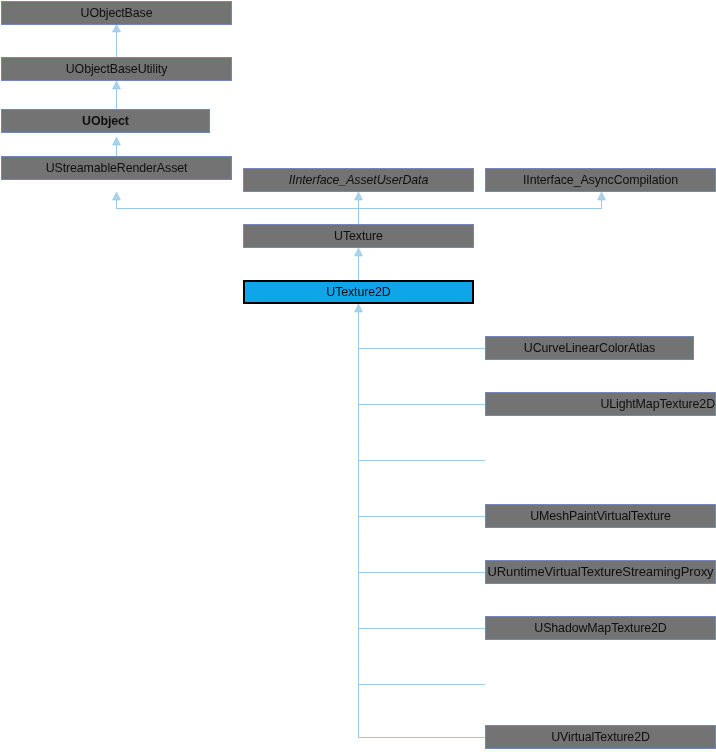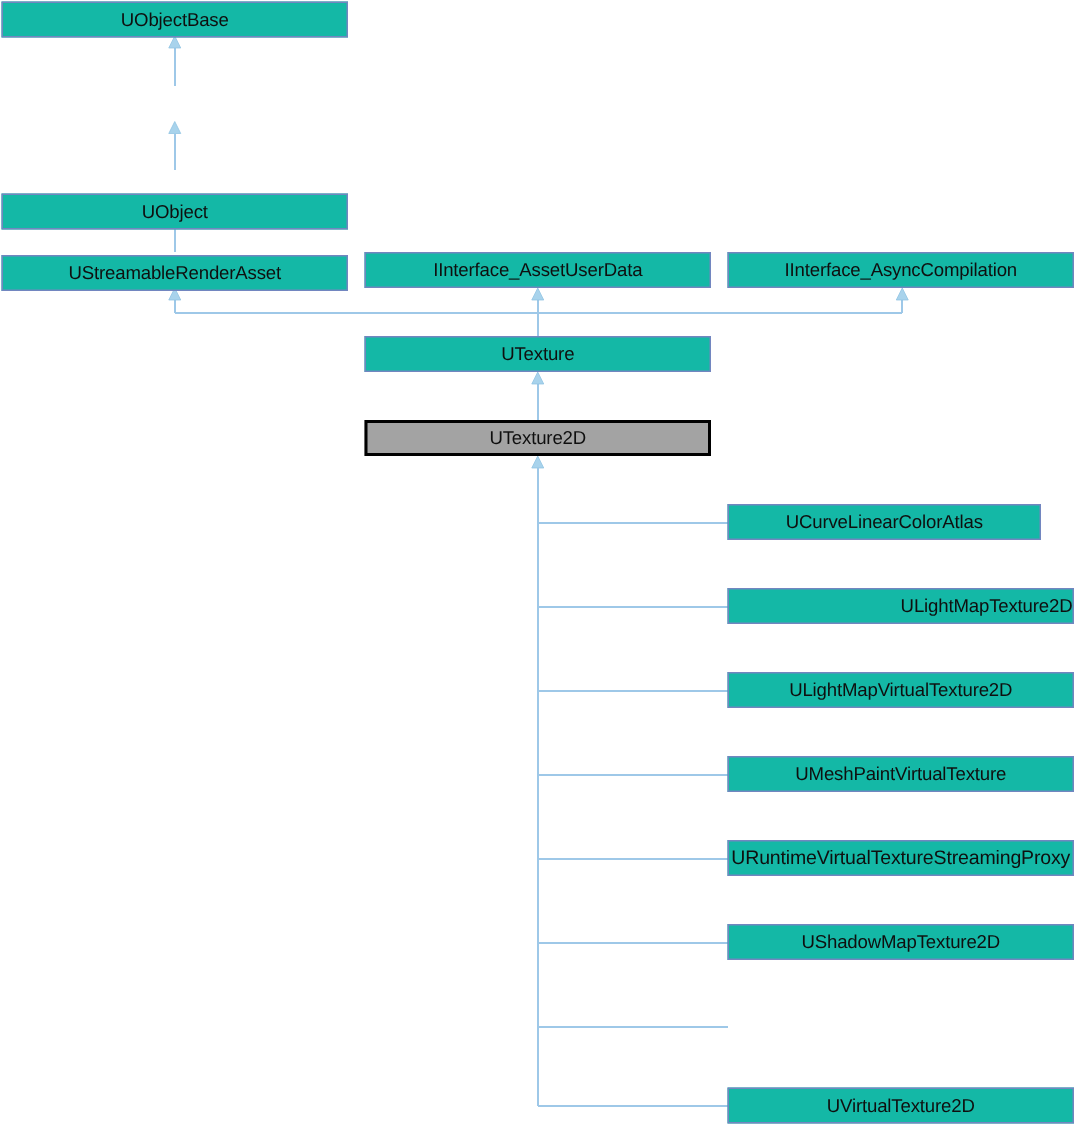"UObjectBase" .node { background: #14b8a6 -> #737373 }
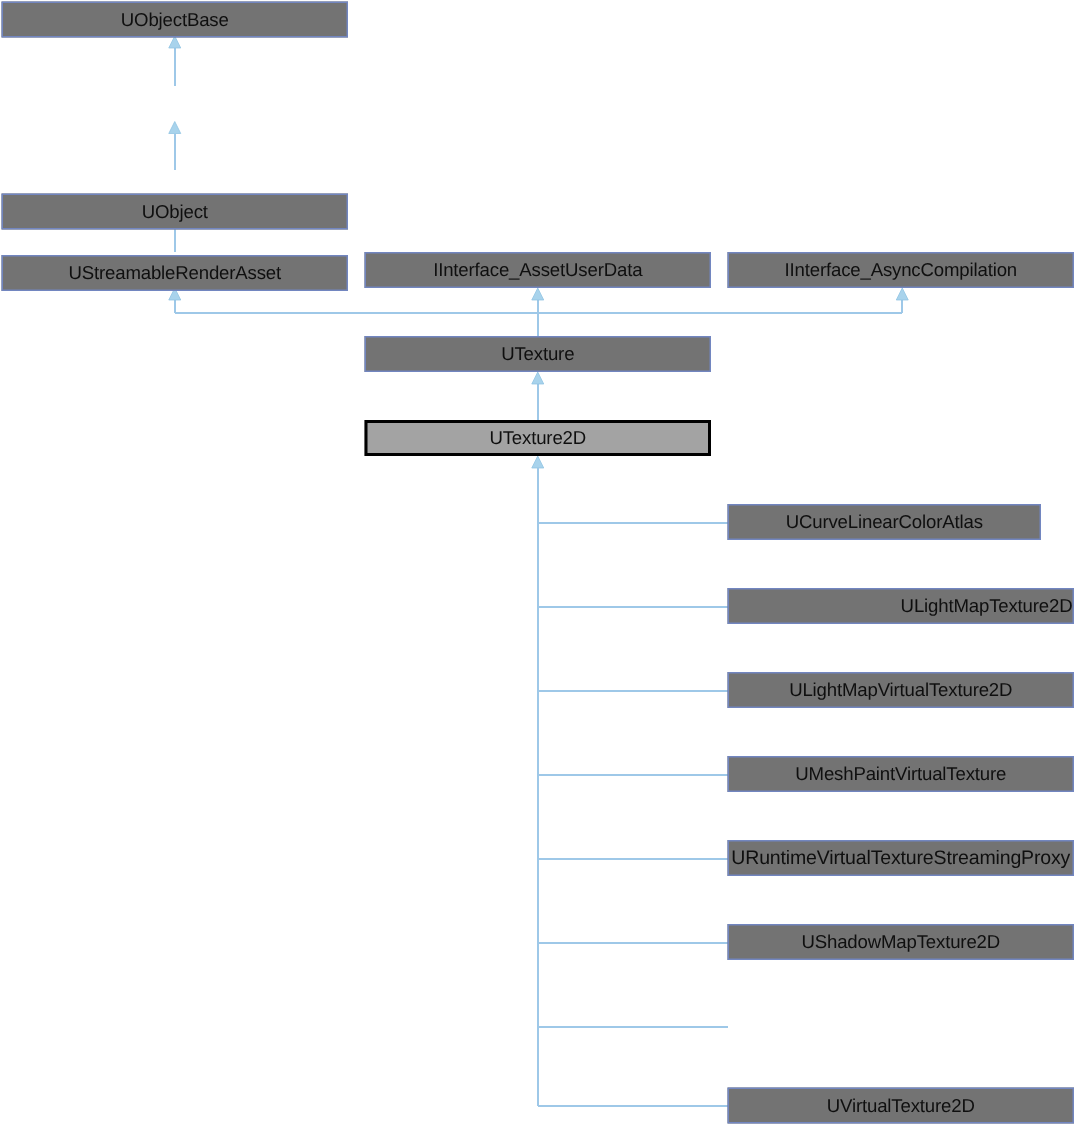"UObjectBaseUtility" div.node { html: none -> <div>UObjectBaseUtility</div> }
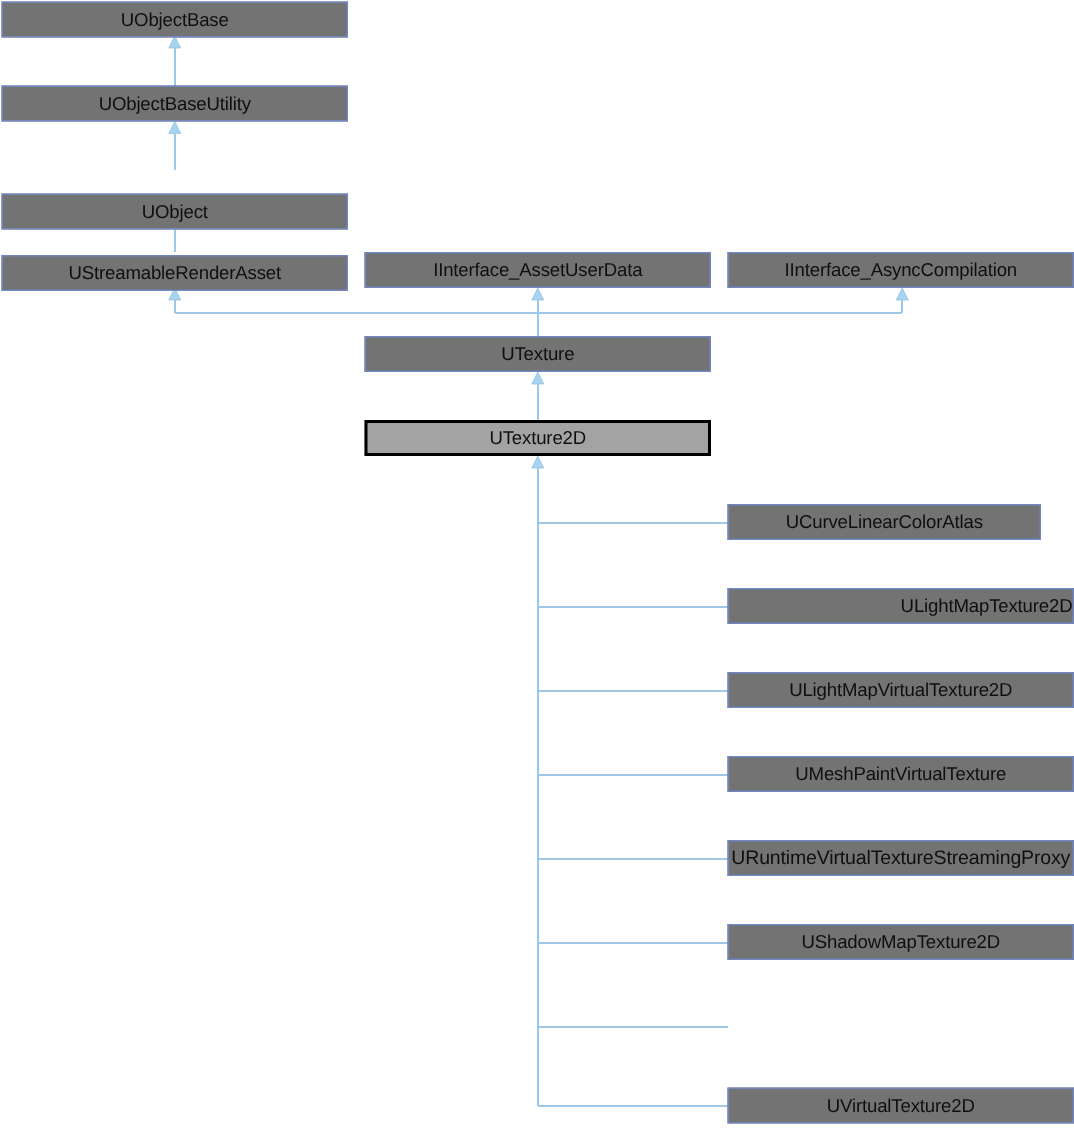"UObject" div.node { font-weight: none -> bold; top: 129px -> 109px; width: 231px -> 209px }
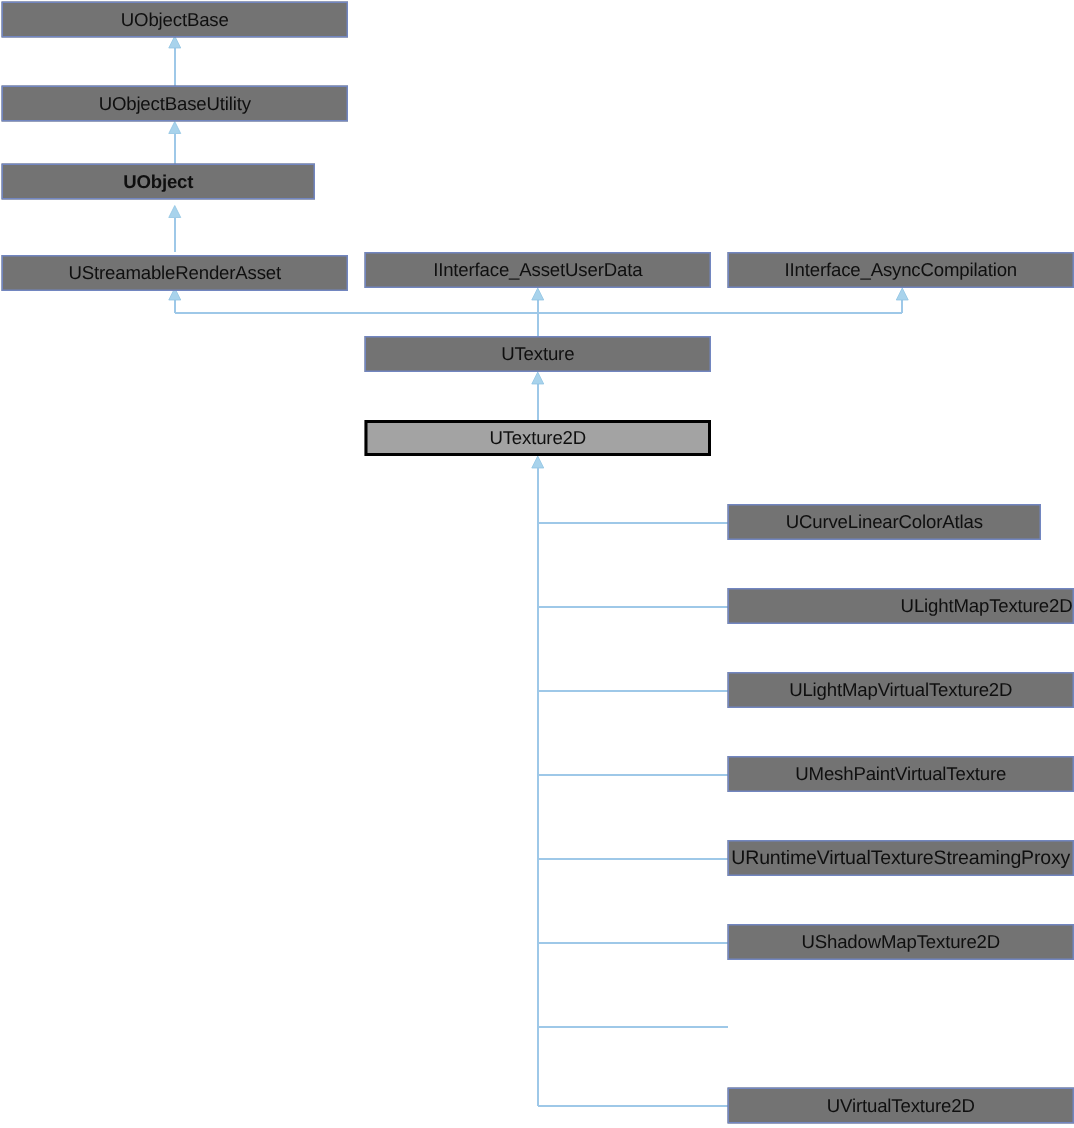"UStreamableRenderAsset" div.node { top: 170px -> 156px }
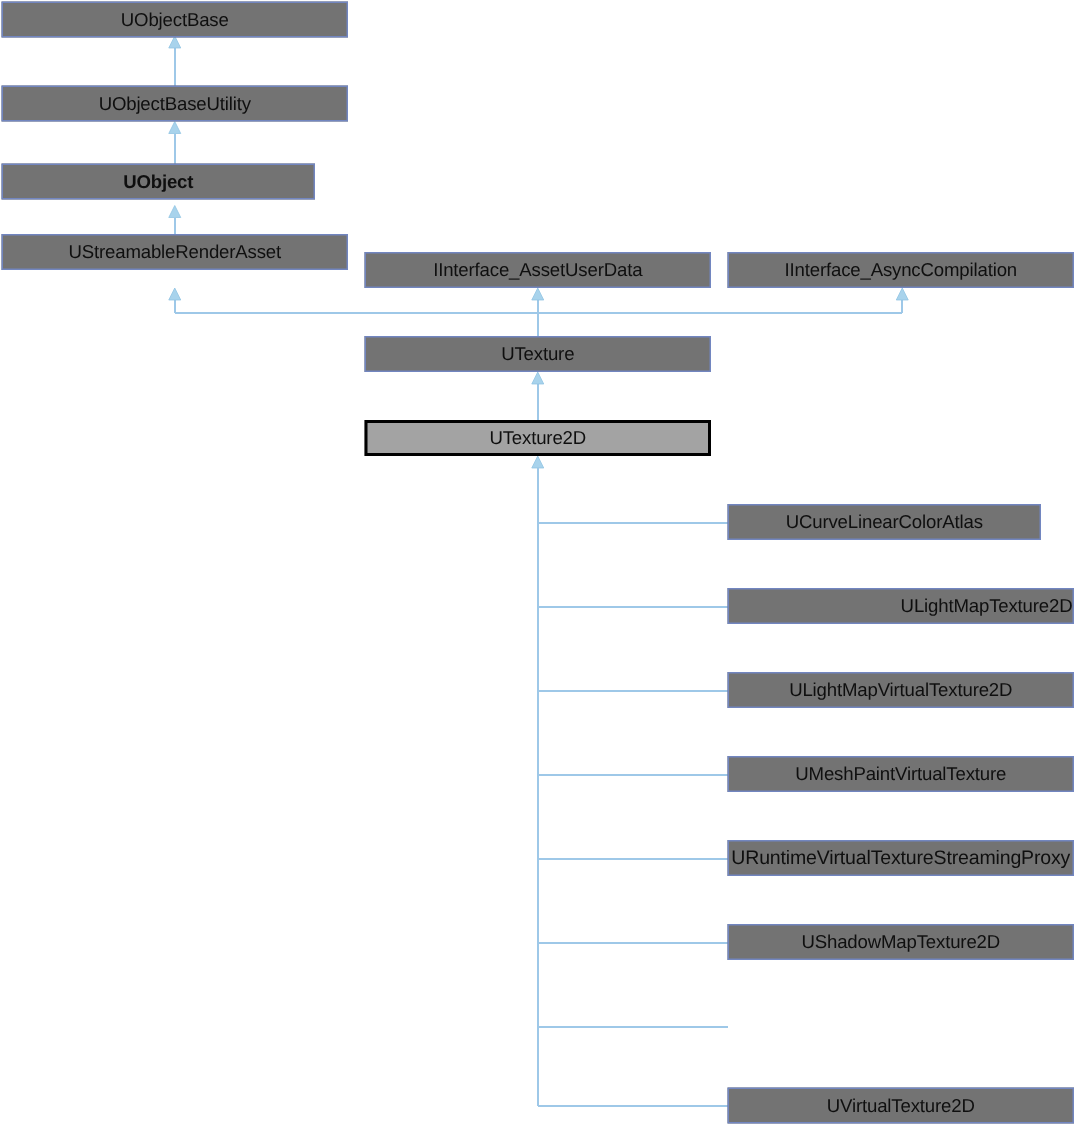"IInterface_AssetUserData" div.node { font-style: none -> italic }
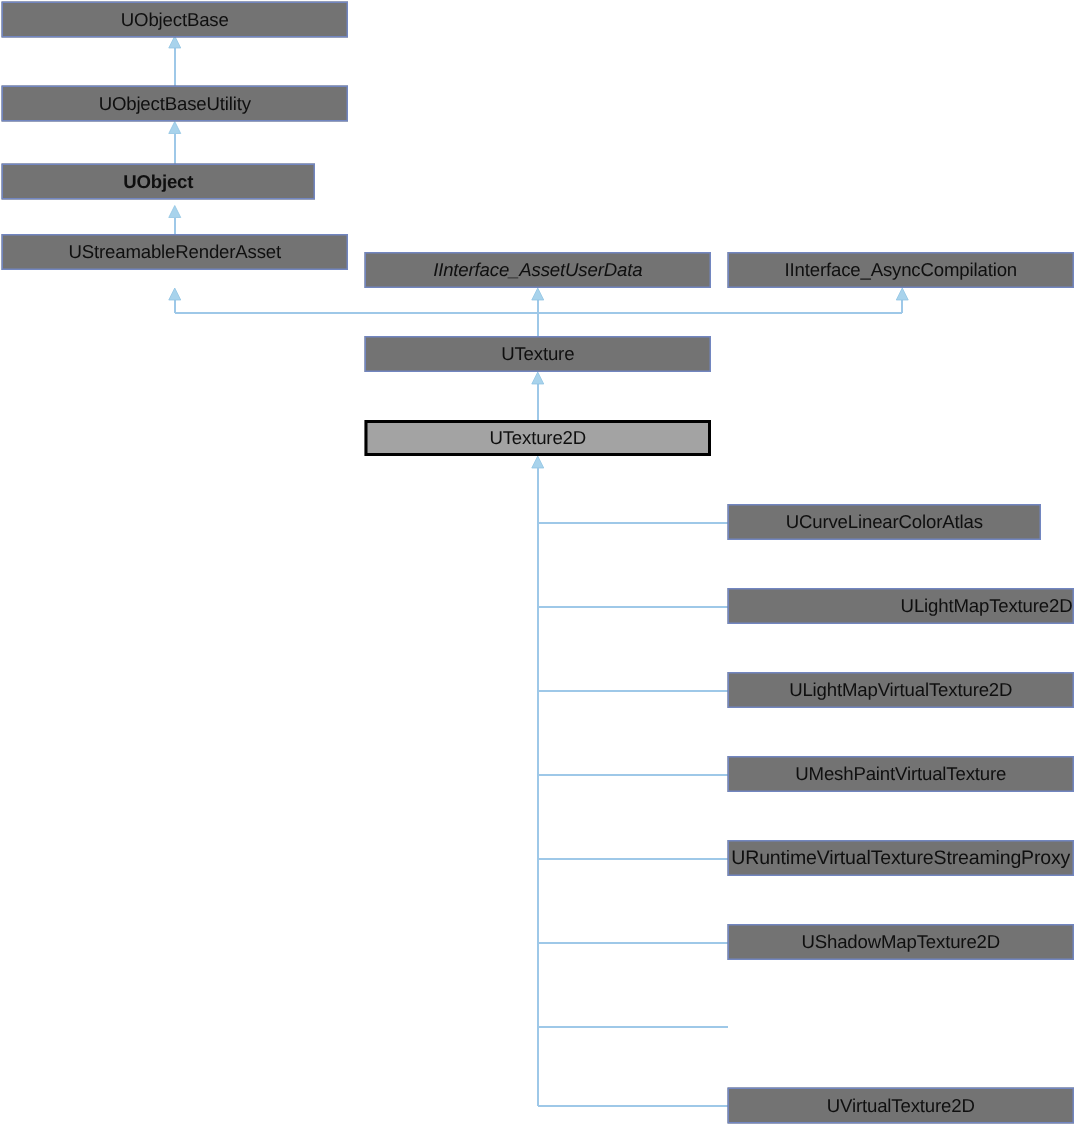"UTexture2D" .node.current { background: #a3a3a3 -> #0ea5e9 }
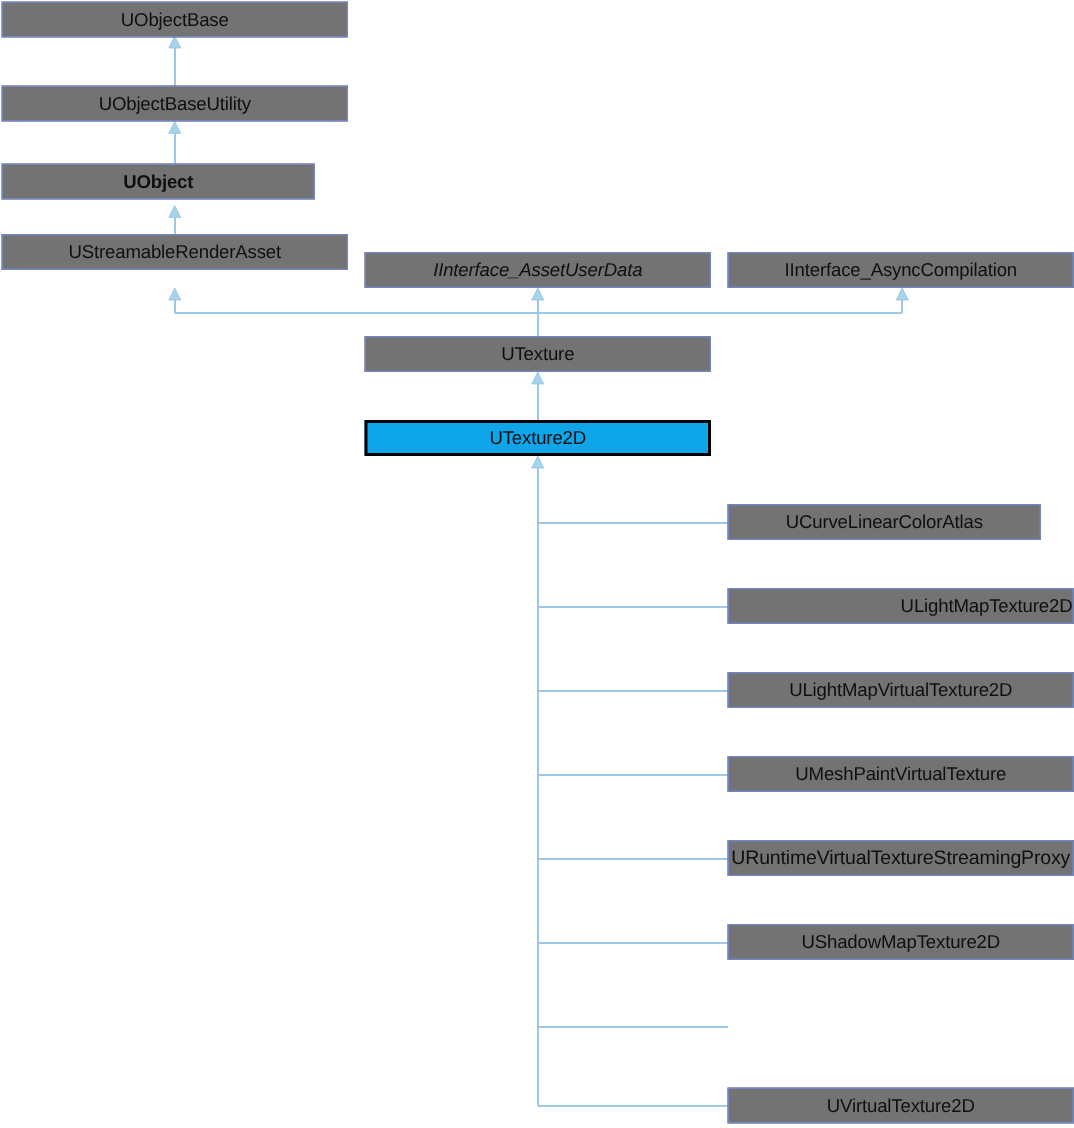"ULightMapVirtualTexture2D" div.node { html: <div>ULightMapVirtualTexture2D</div> -> none }
